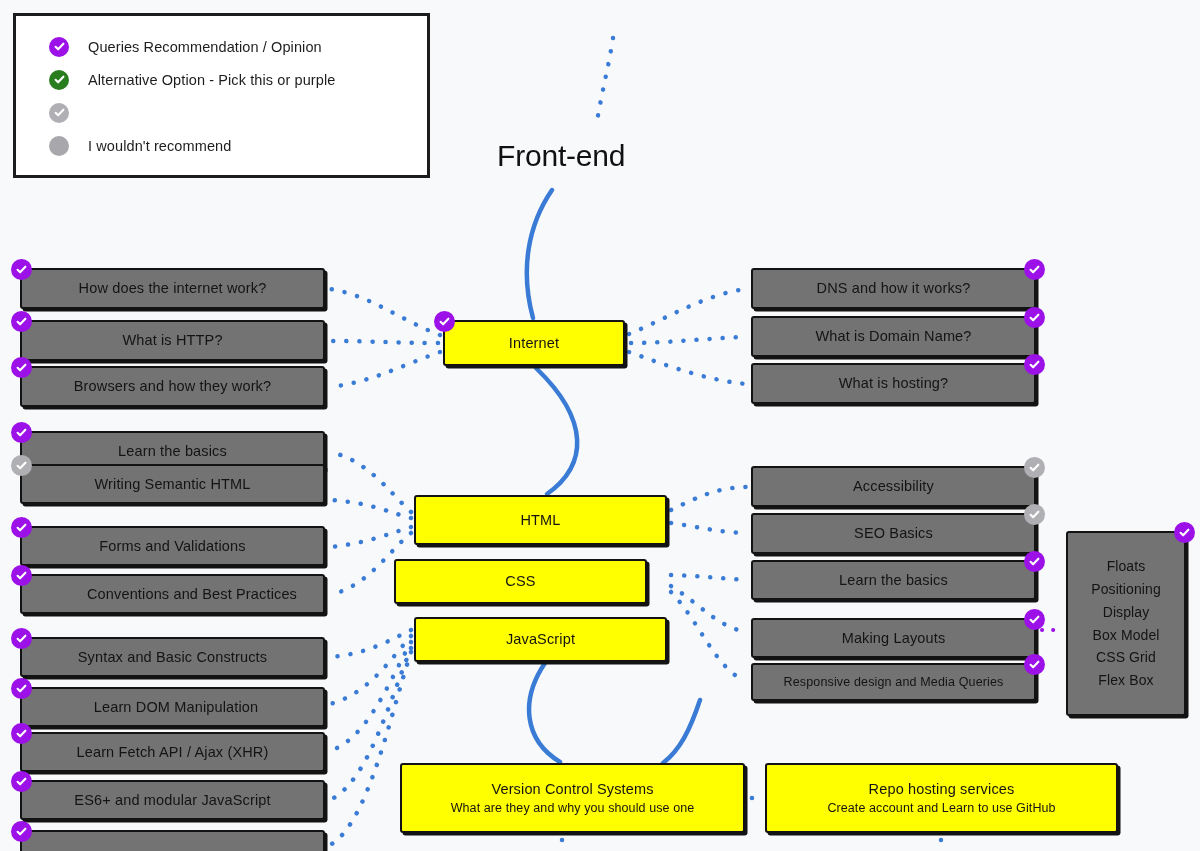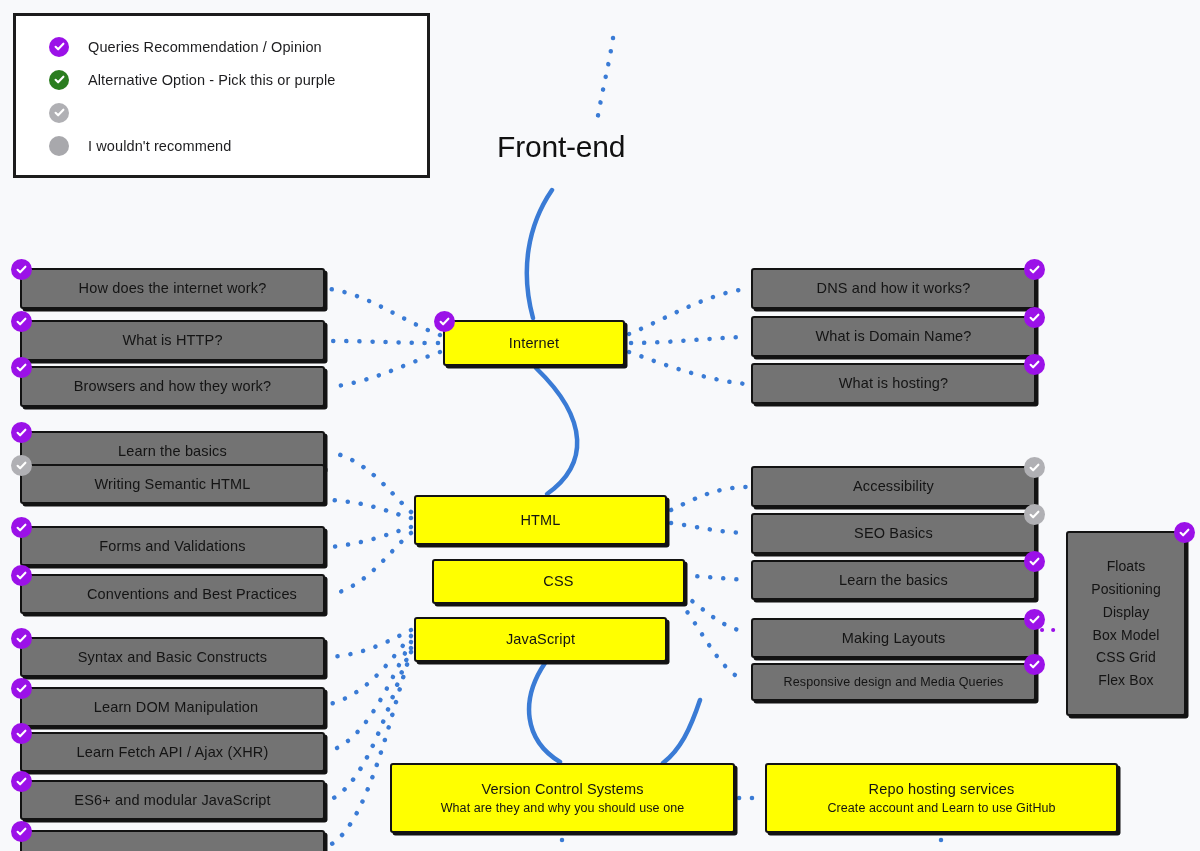"Front-end" div.section-title { top: 130px -> 139px }
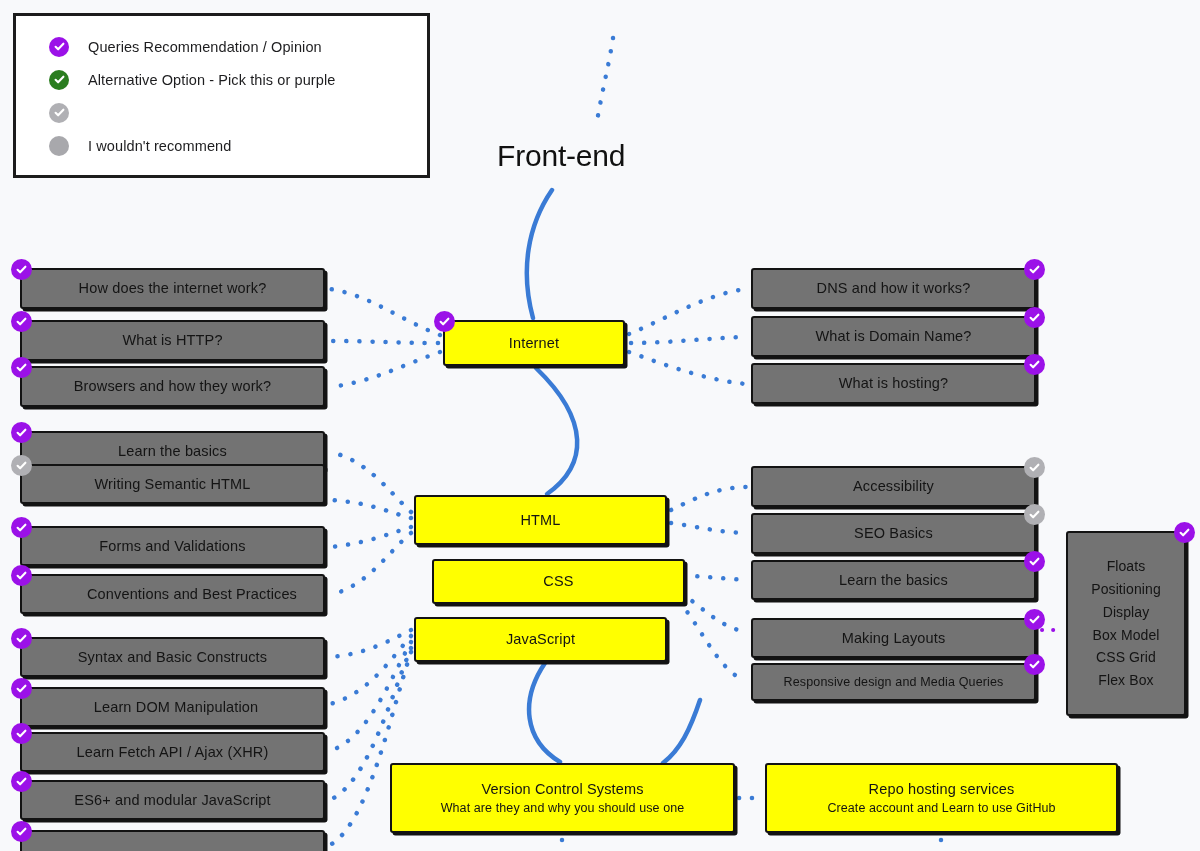"CSS" div.node { left: 432px -> 394px }
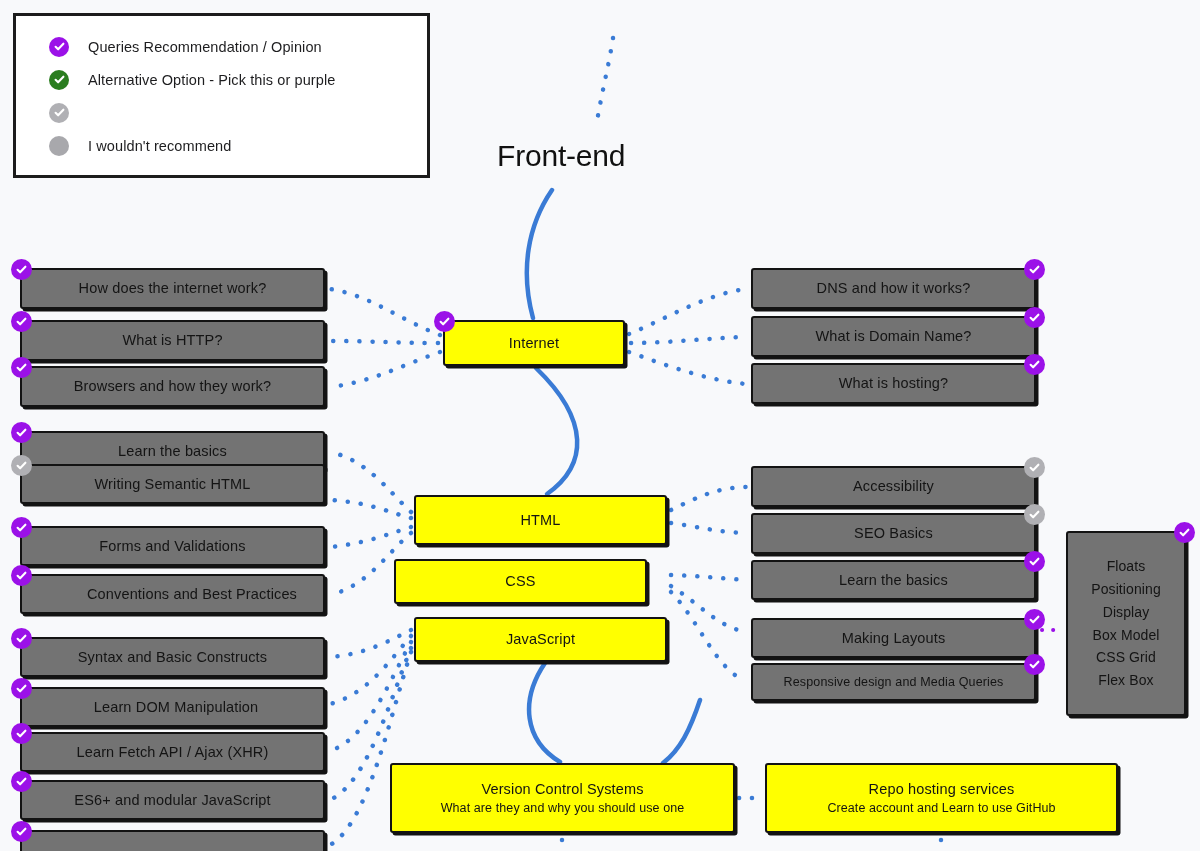"Version Control Systems" div.node { left: 390px -> 400px }
